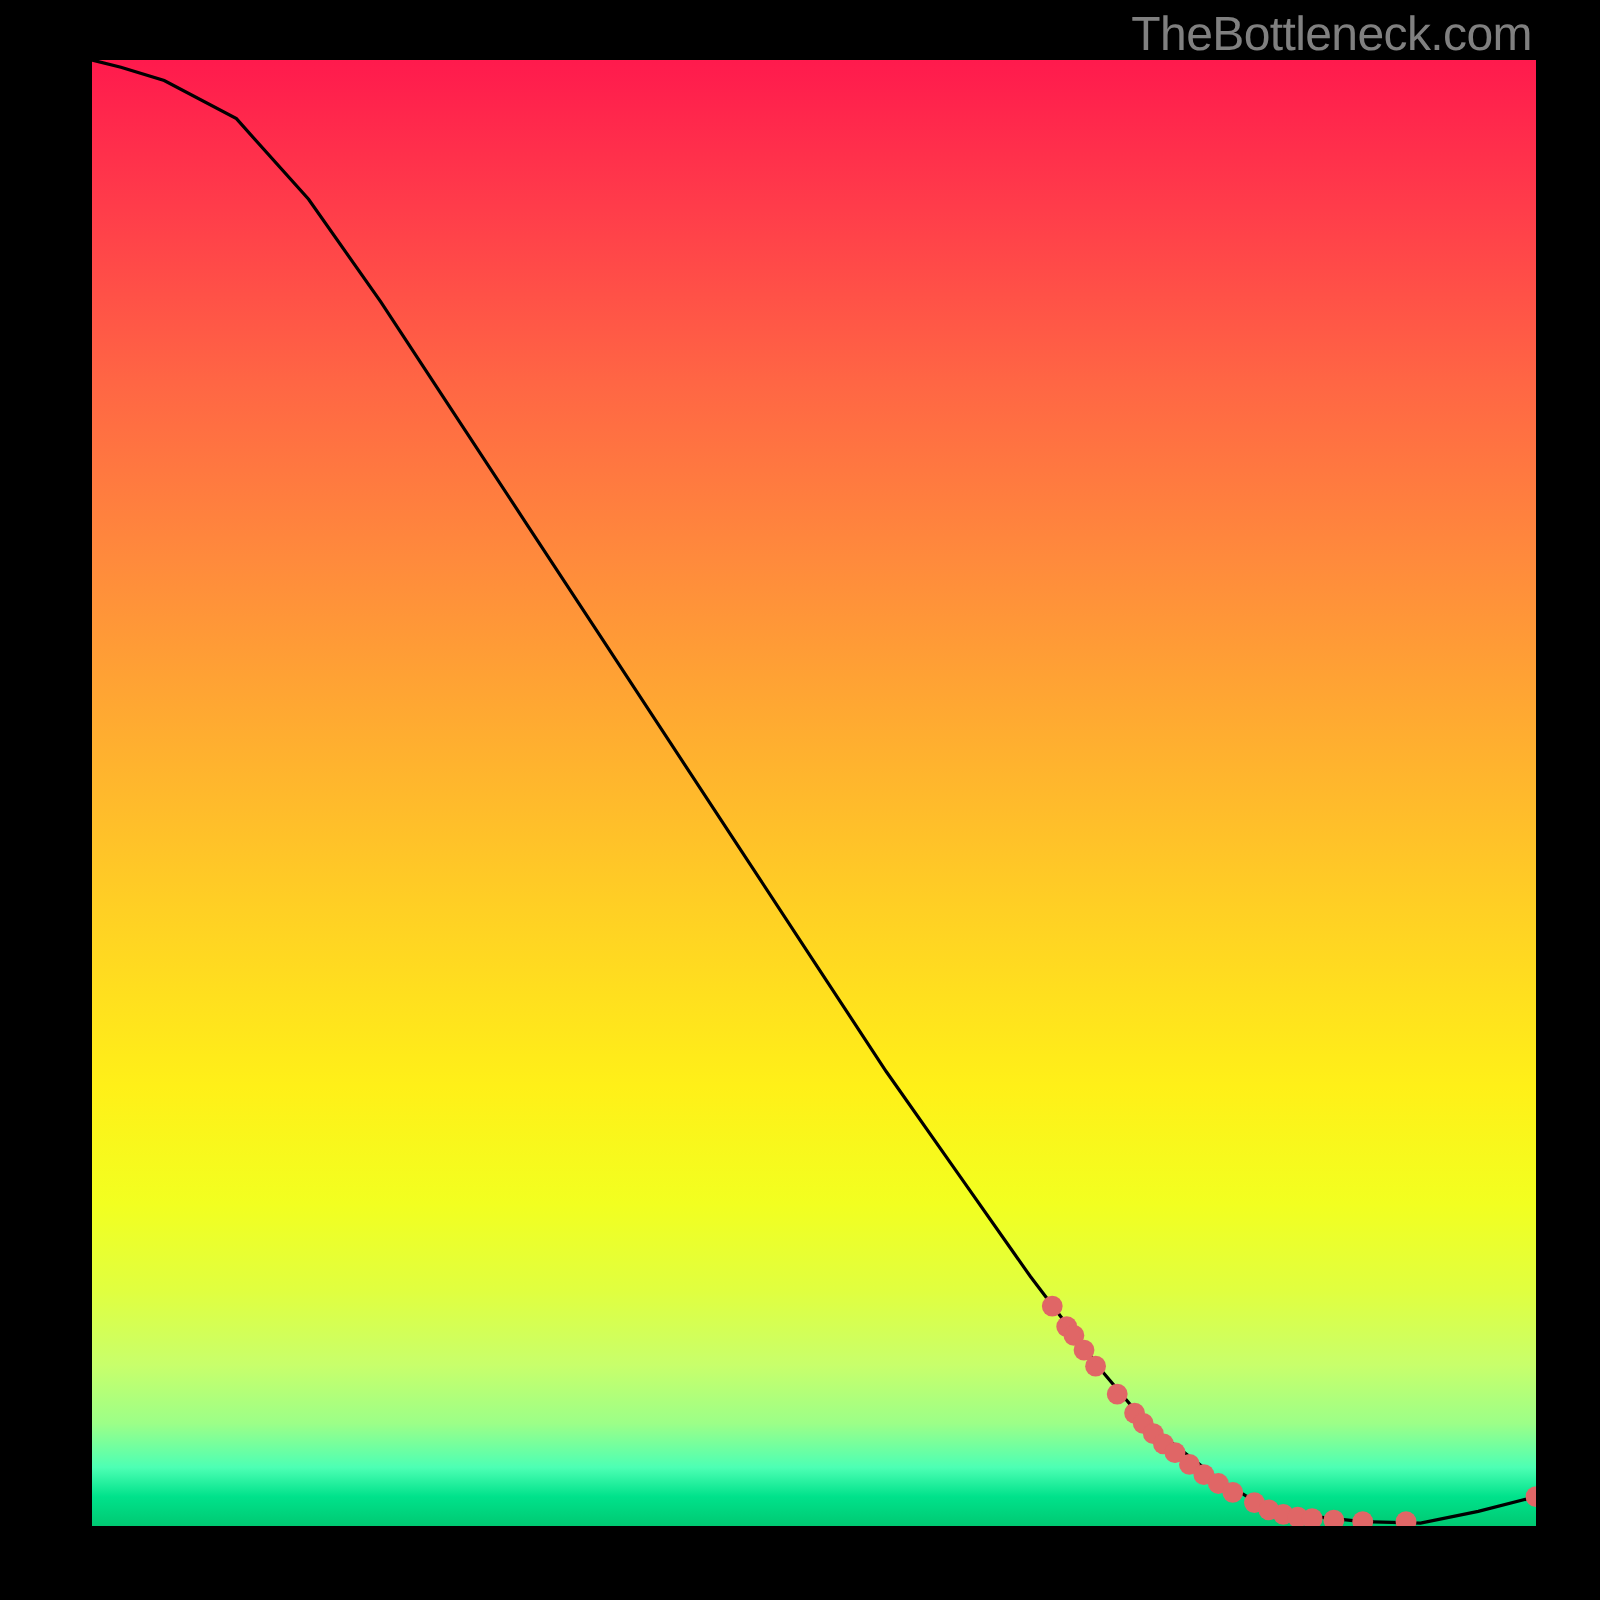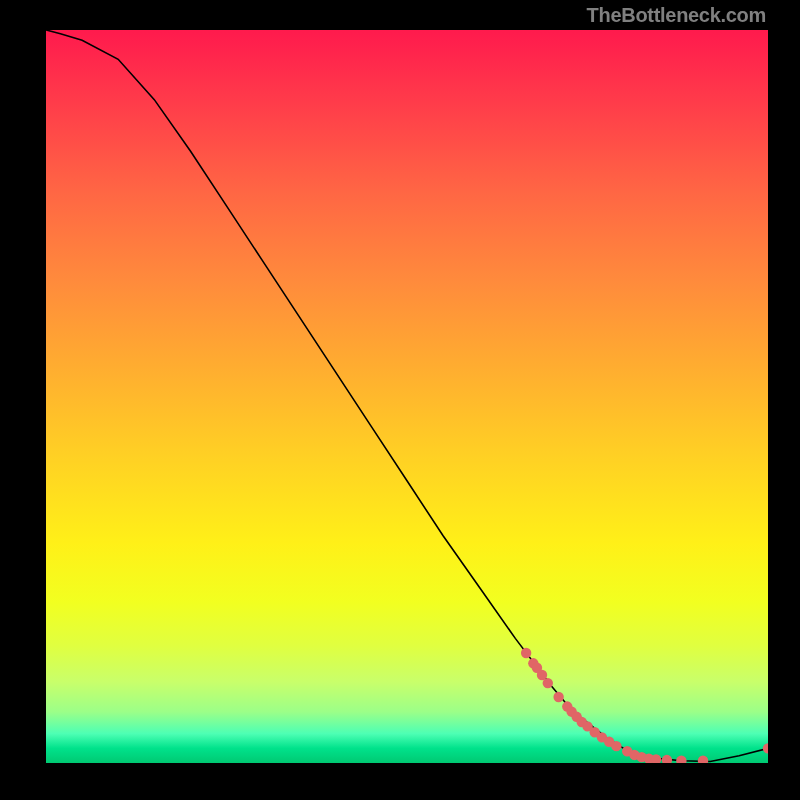"TheBottleneck.com" .watermark { font-size: 20px -> 24px; font-weight: 700 -> 400 }
